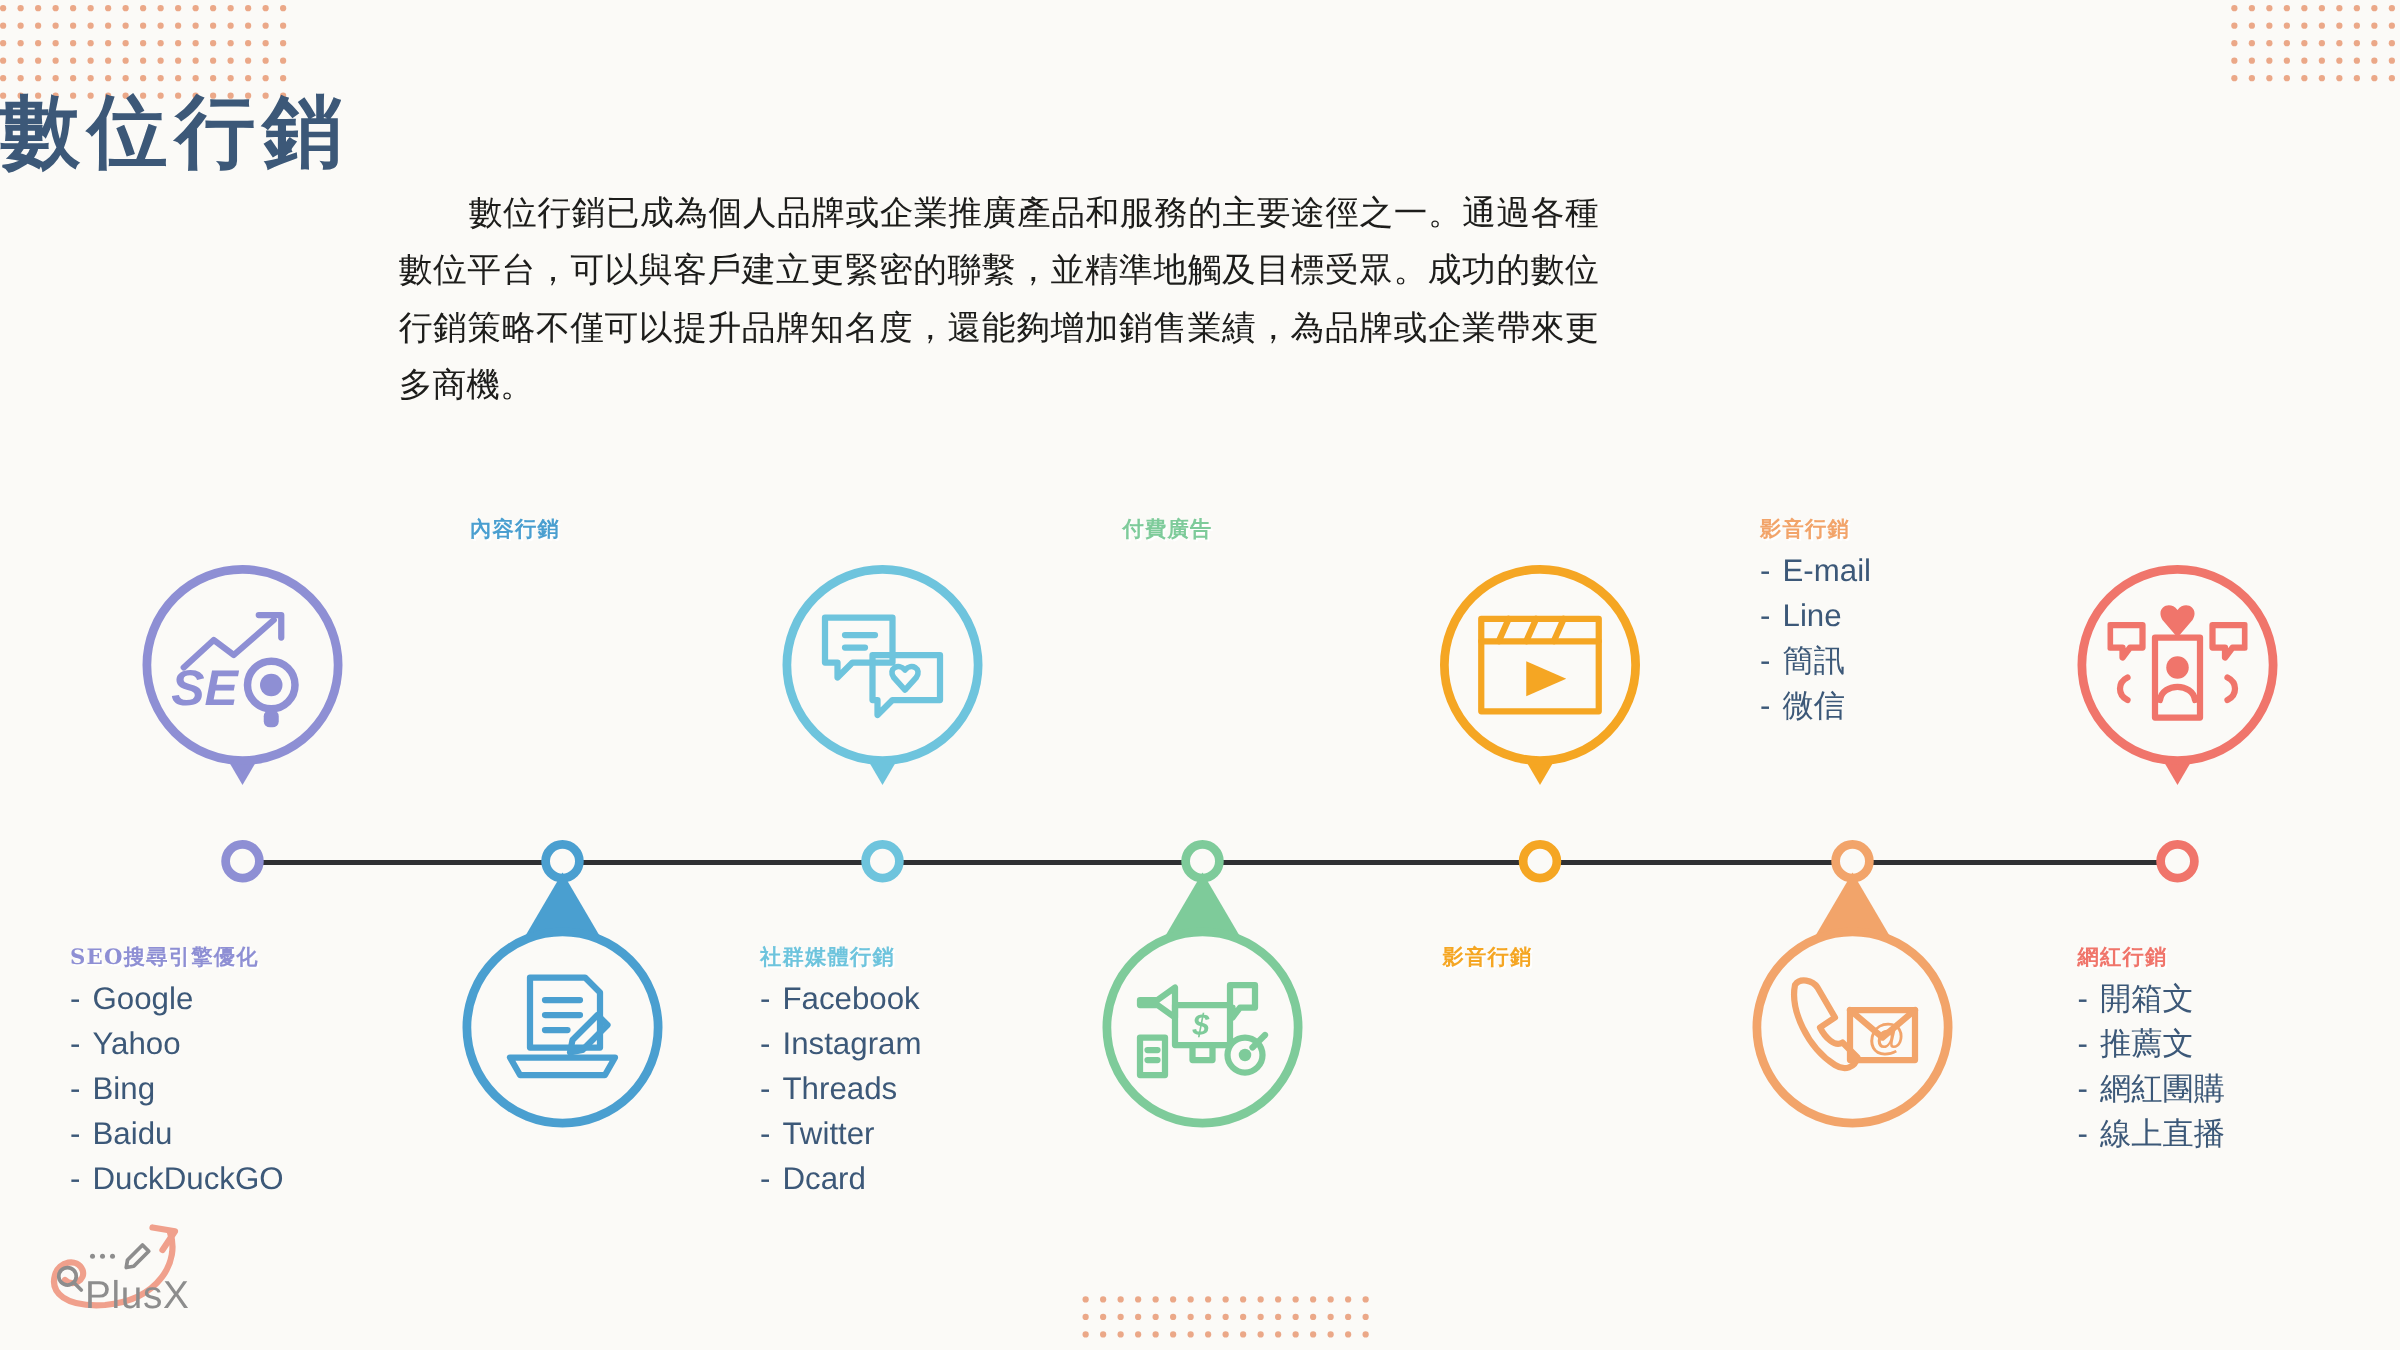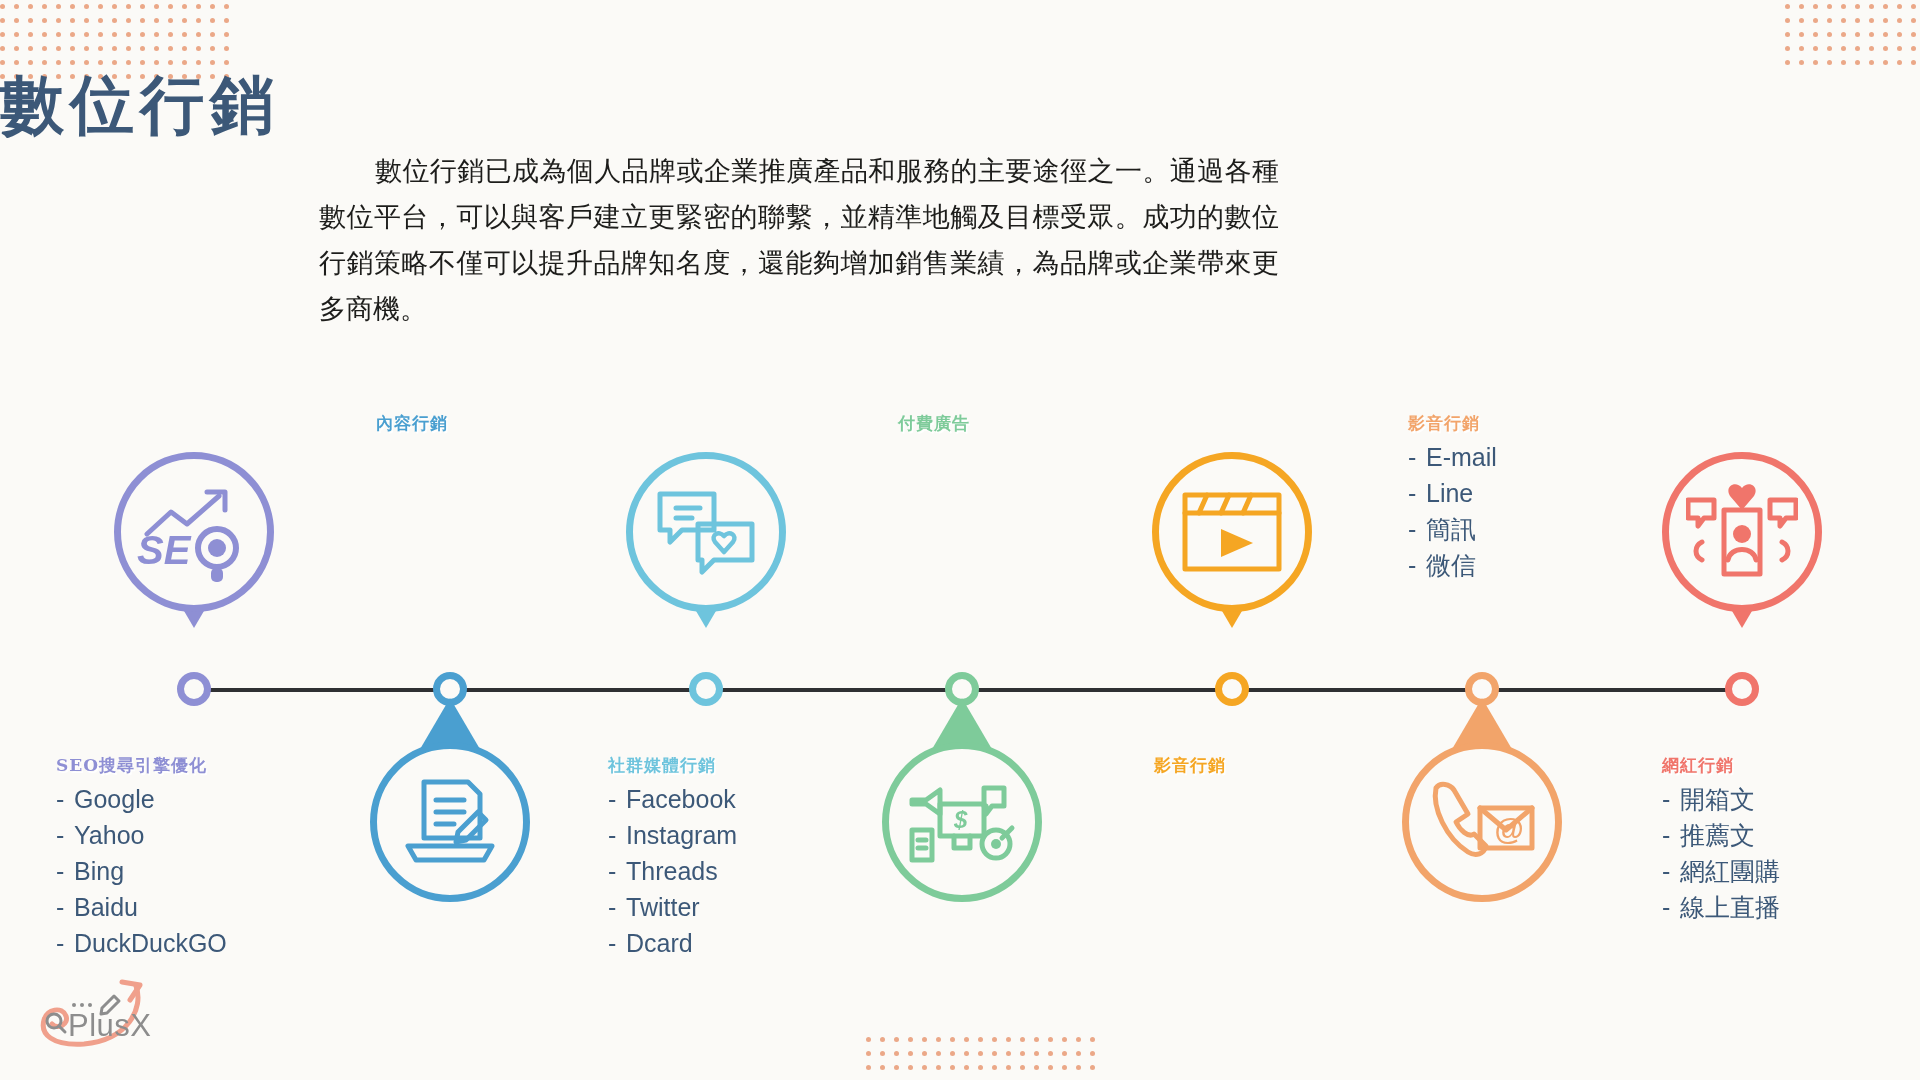"PlusX" #plusx-wordmark { top: 30px -> 40px }
